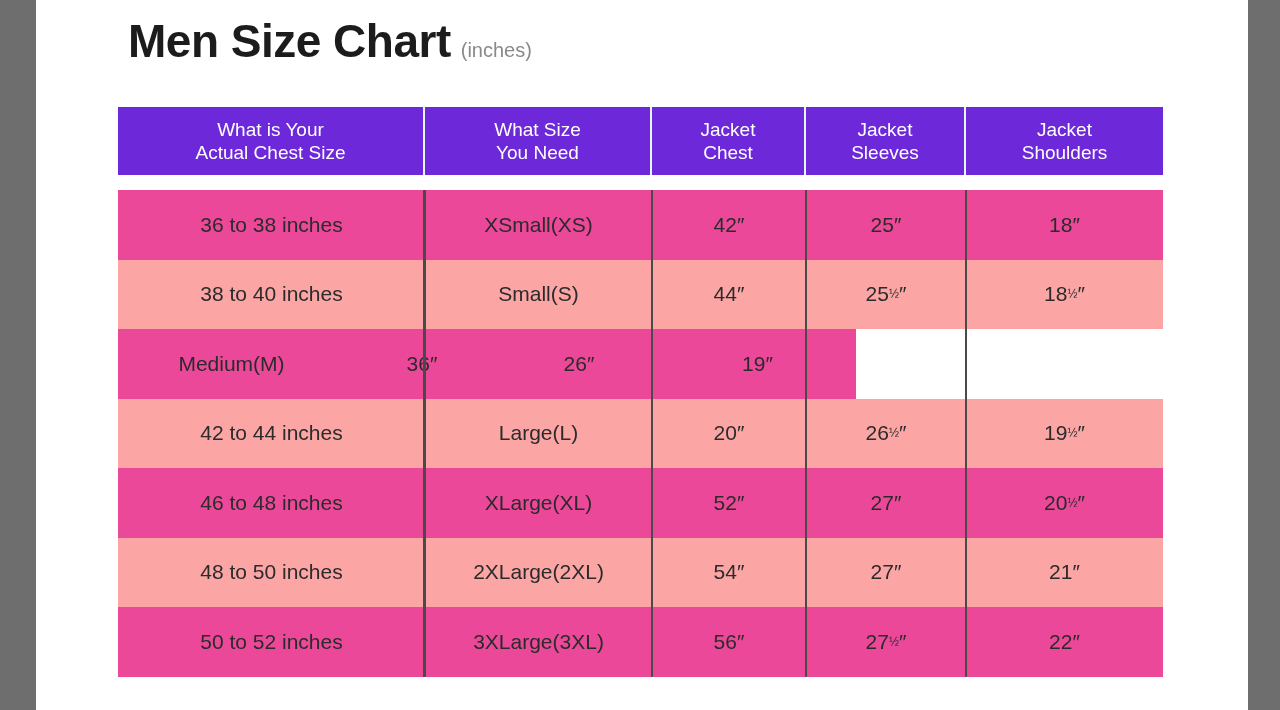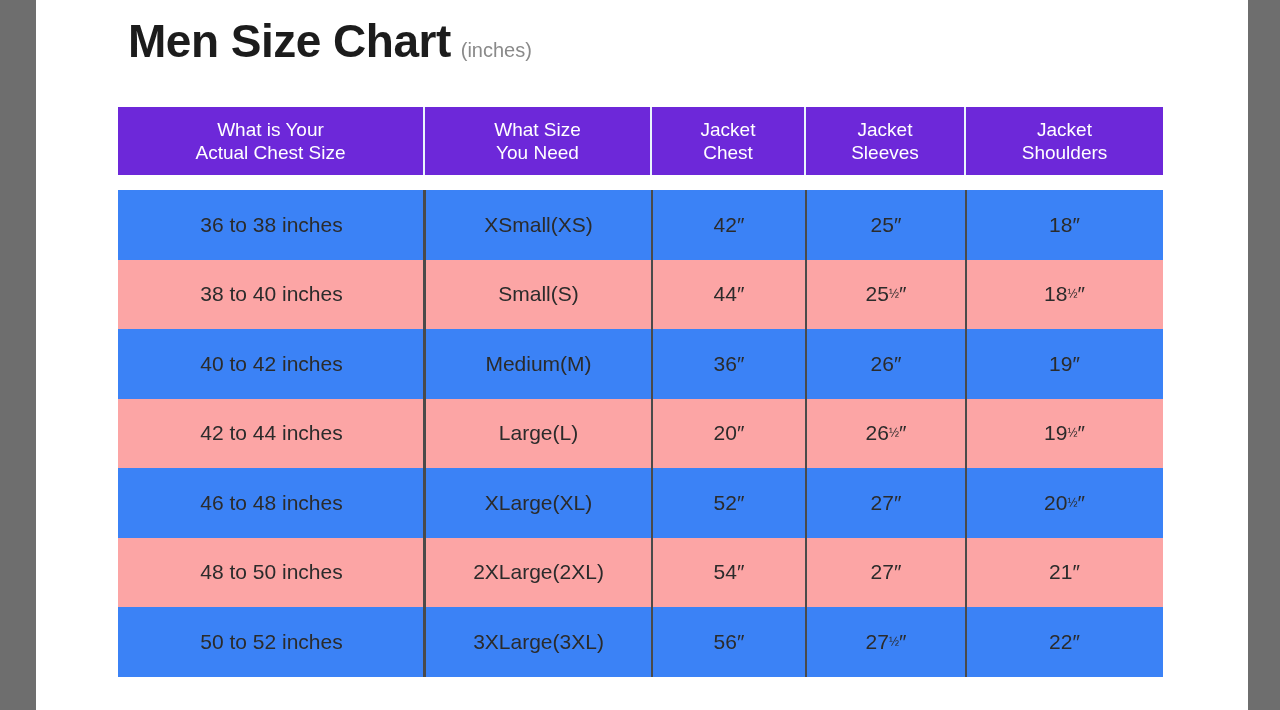"36 to 38 inches" .data-row.shade .cell { background: #3b82f6 -> #ec4899 }
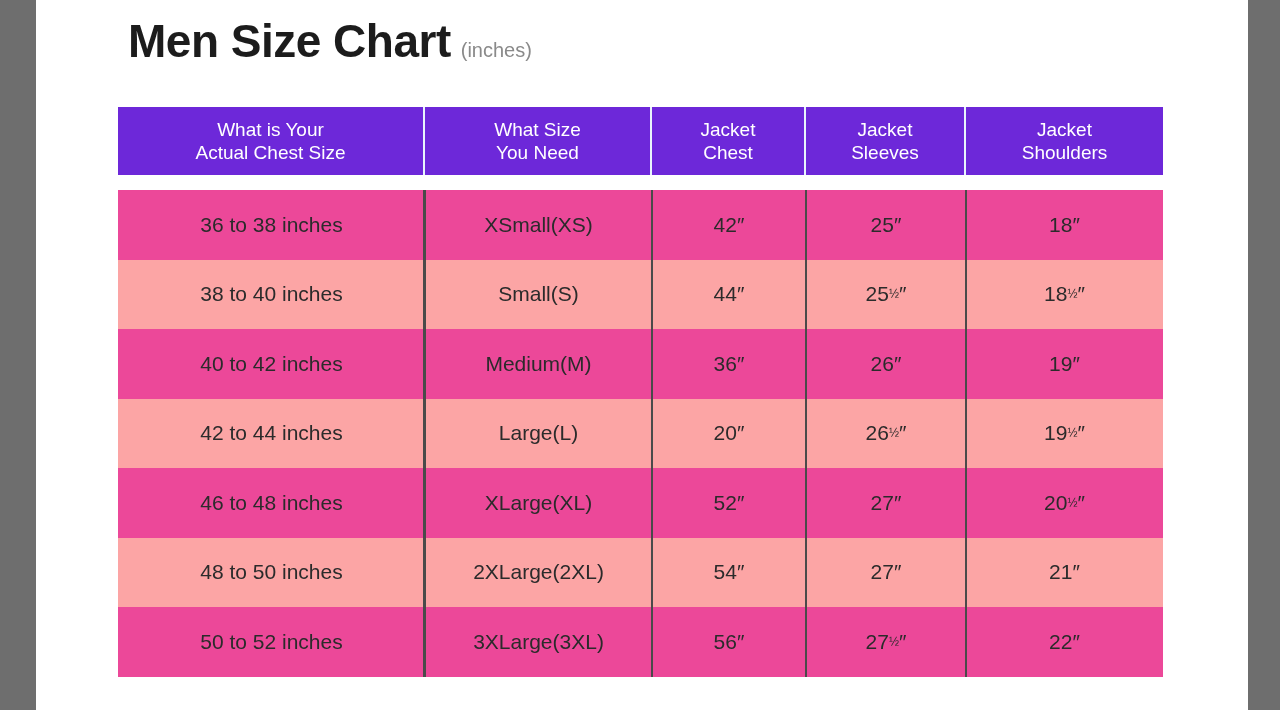"40 to 42 inches" div.cell { html: <div>40 to 42 inches</div> -> none }
